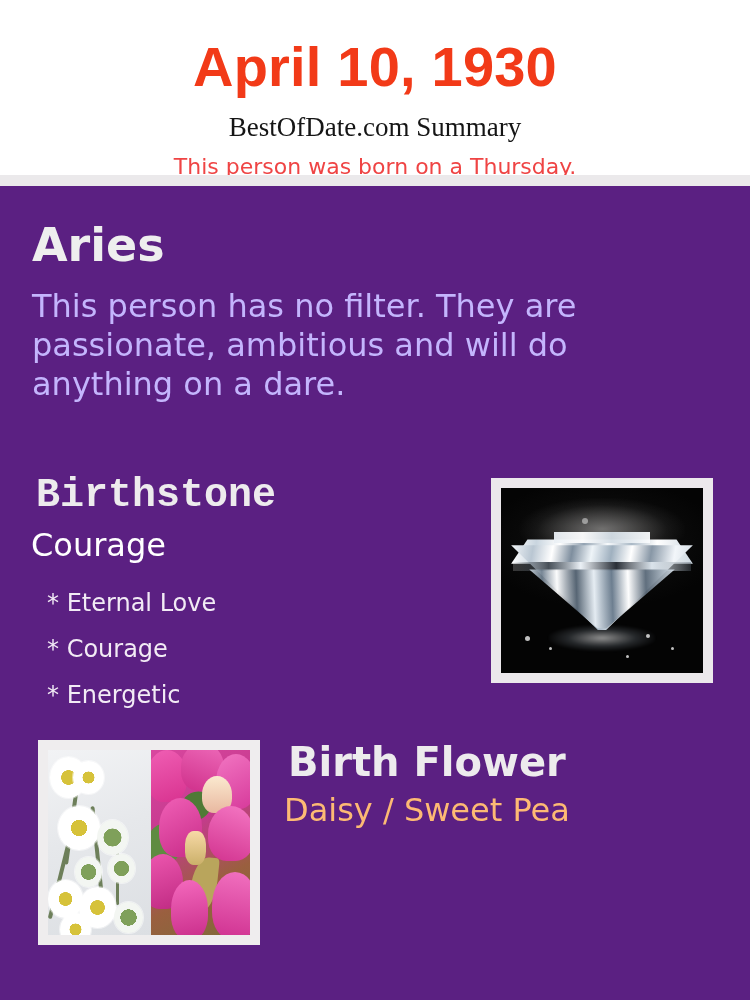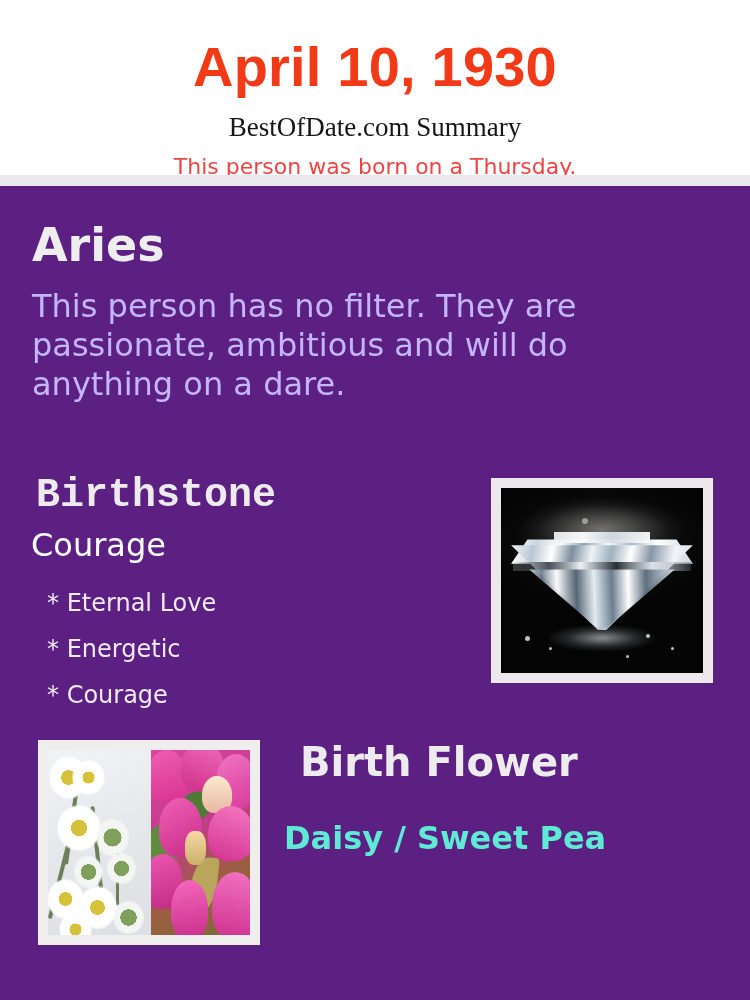"* Energetic" li { order: before "* Courage" -> after "* Courage" }
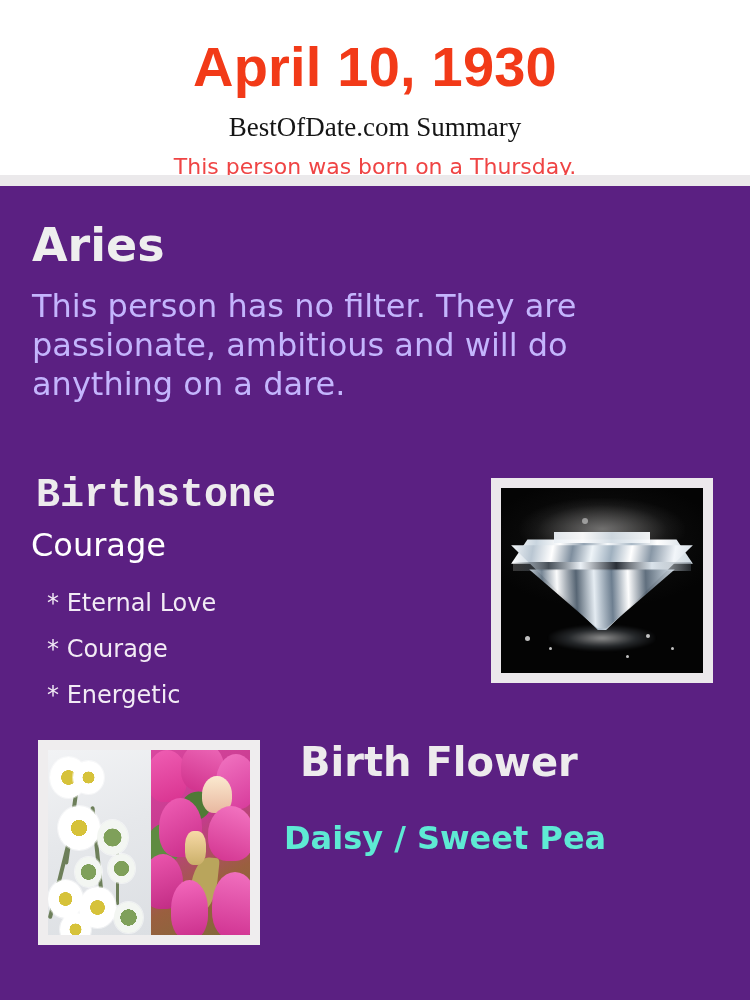"Birth Flower" .flower-title { left: 300px -> 288px }
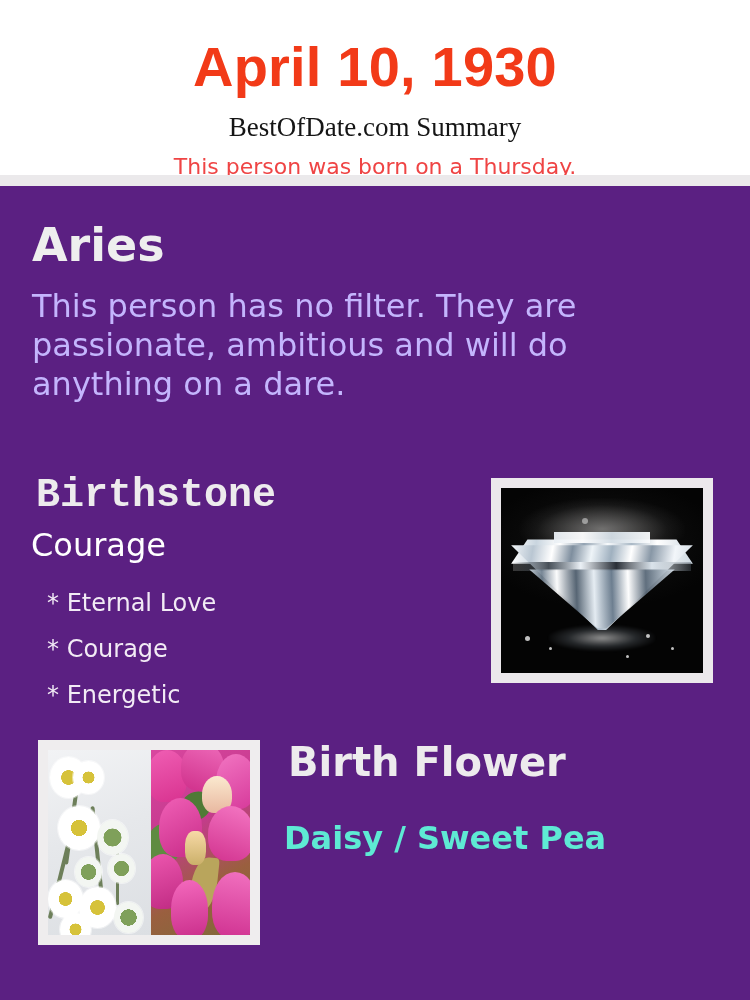"Daisy / Sweet Pea" .flower-name { color: #5eead4 -> #fdba74; font-weight: 700 -> 400; top: 636px -> 608px }
